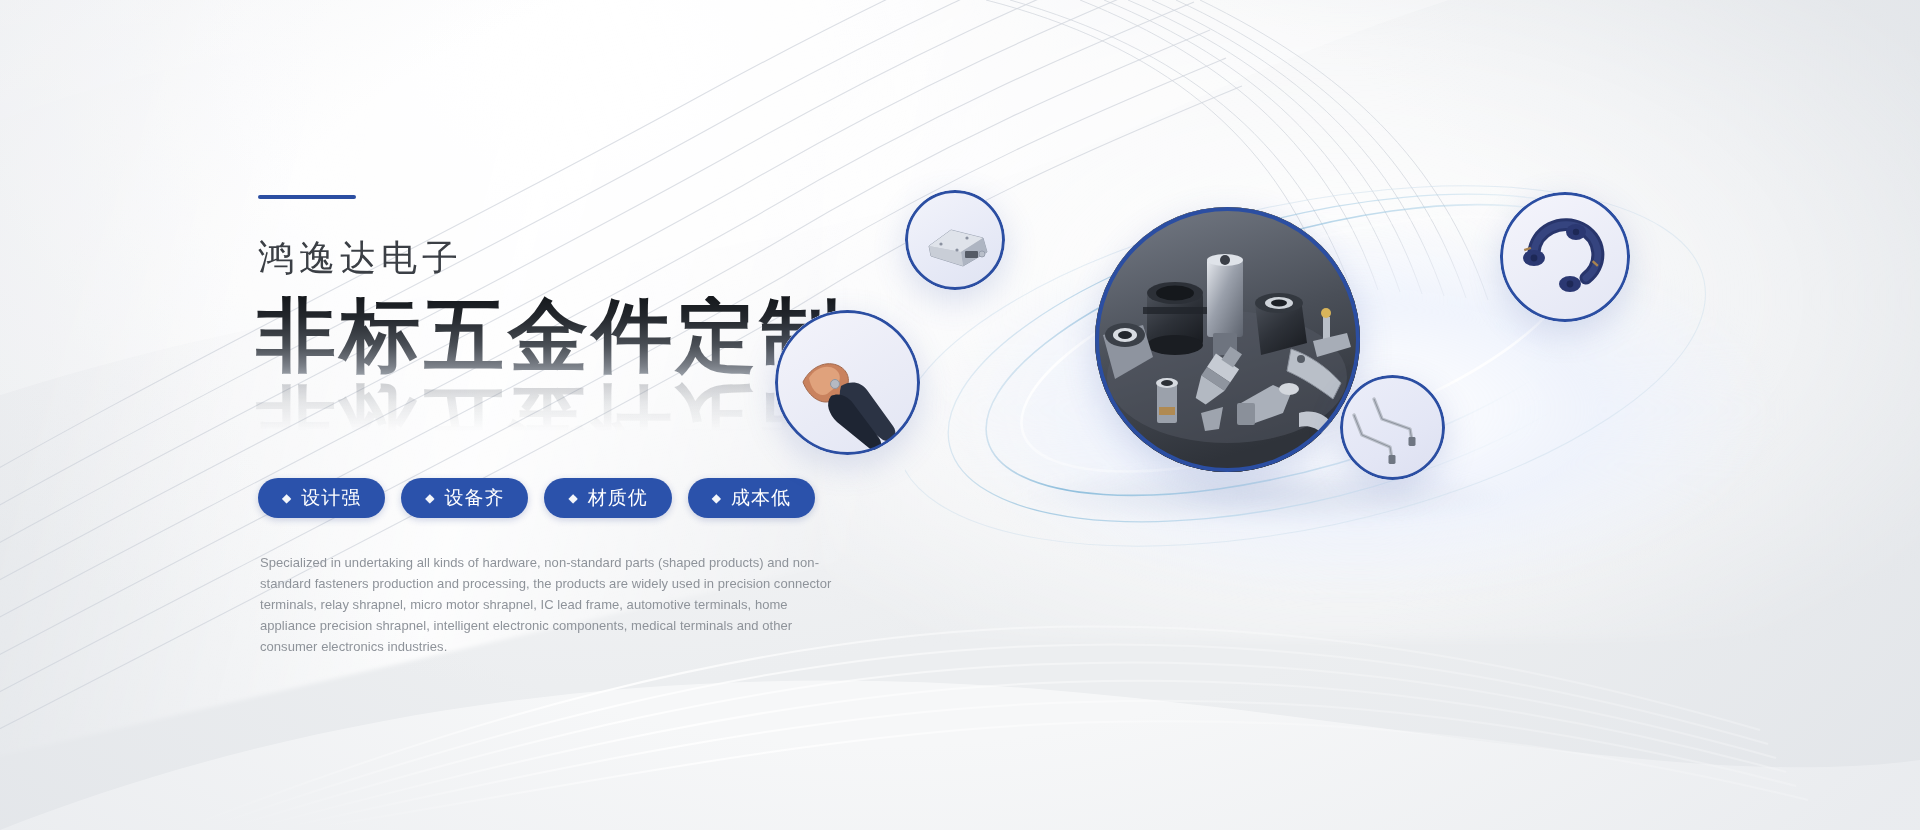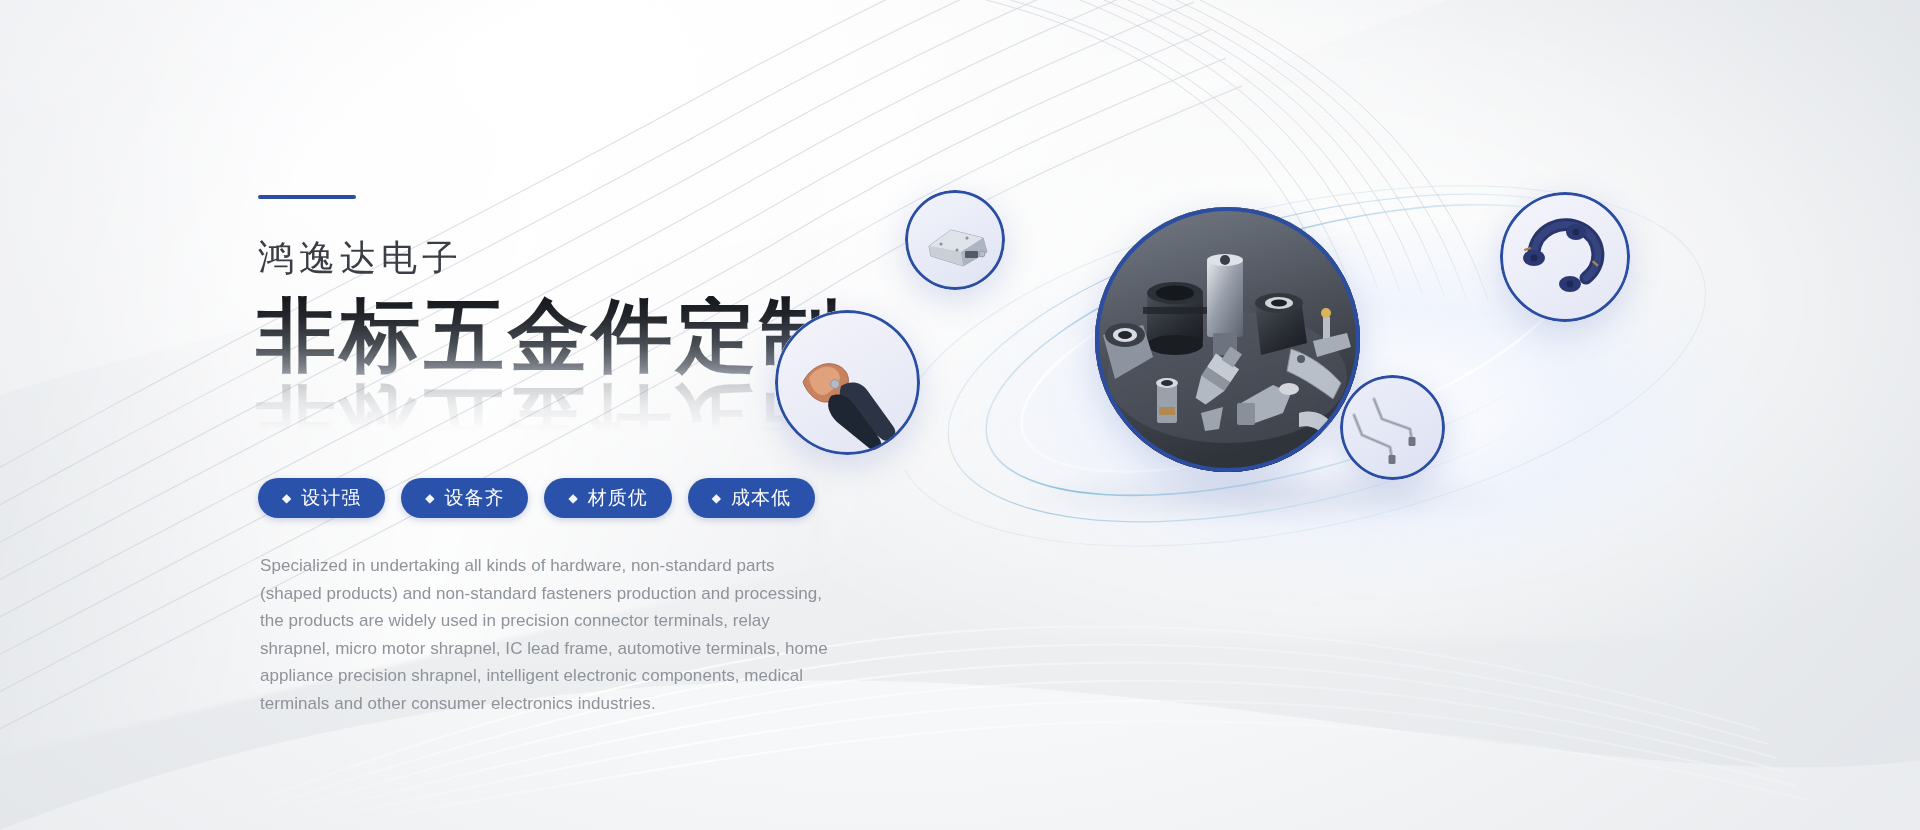"Specialized in undertaking all kinds" .desc { font-size: 17px -> 13px }
